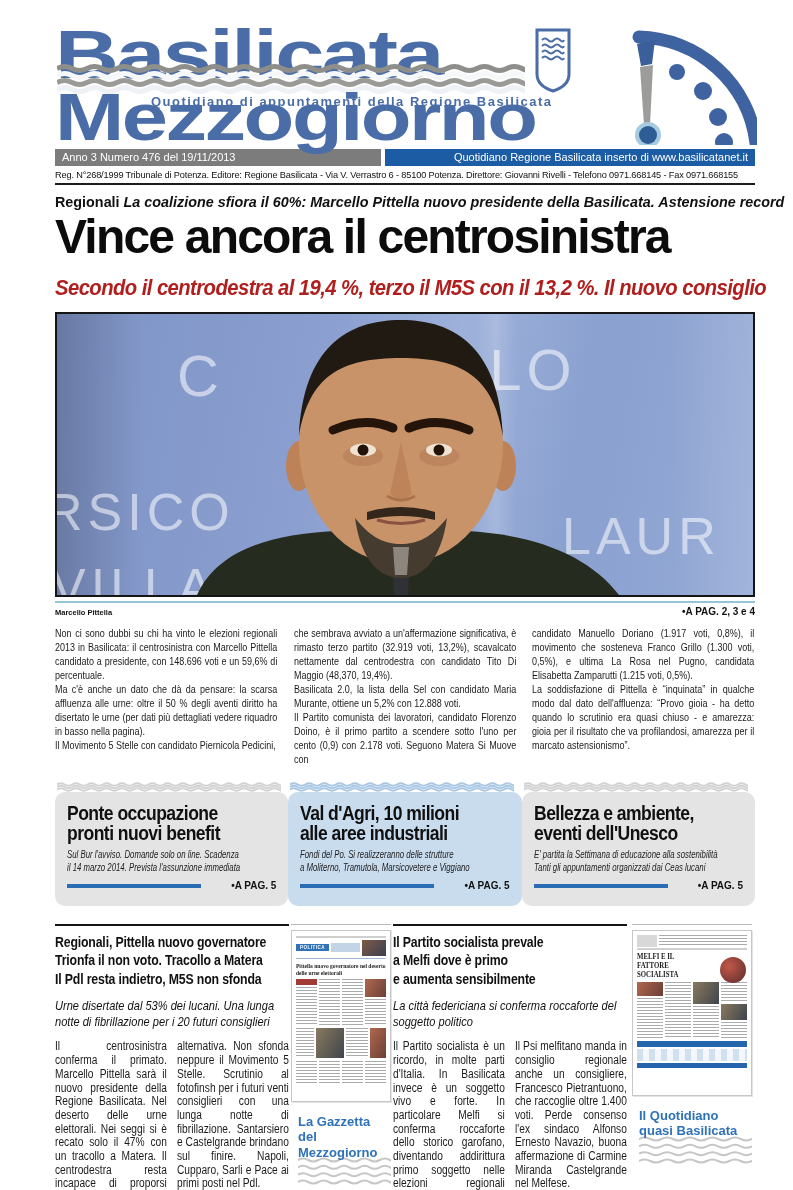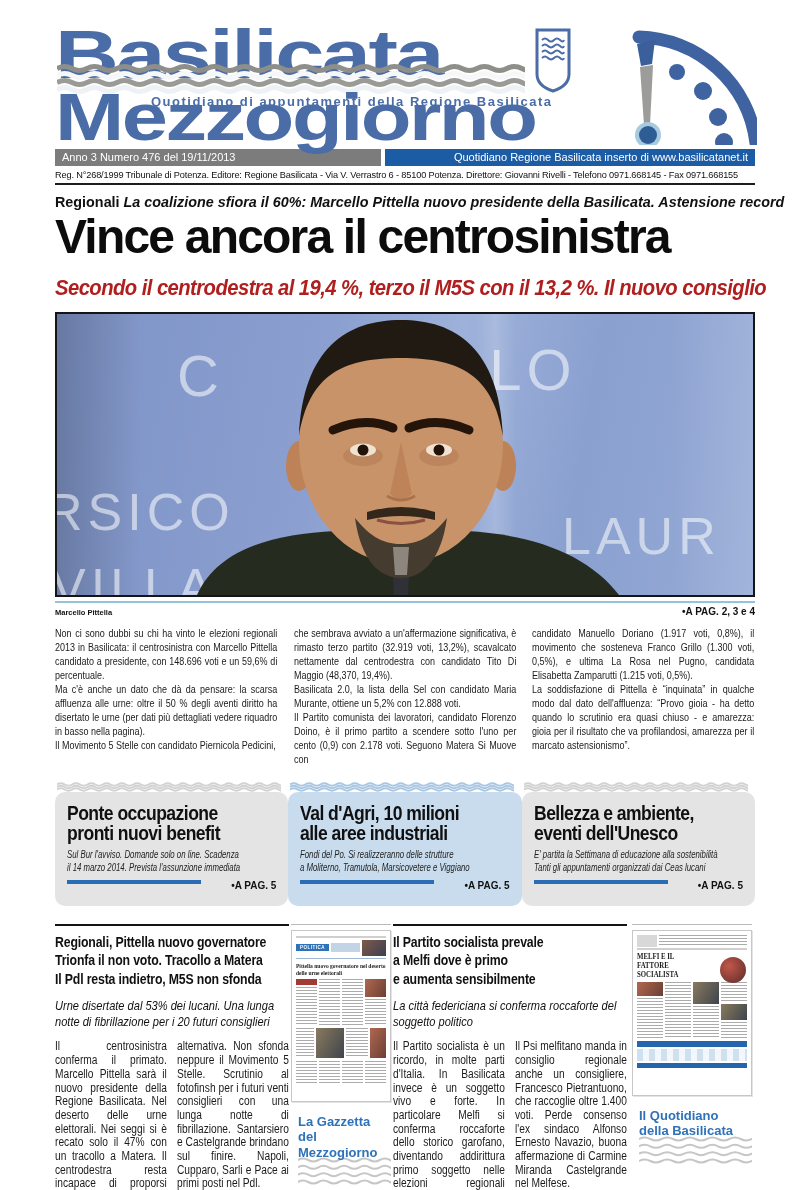"•A PAG. 5" .box-ref { align-items: flex-start -> center }
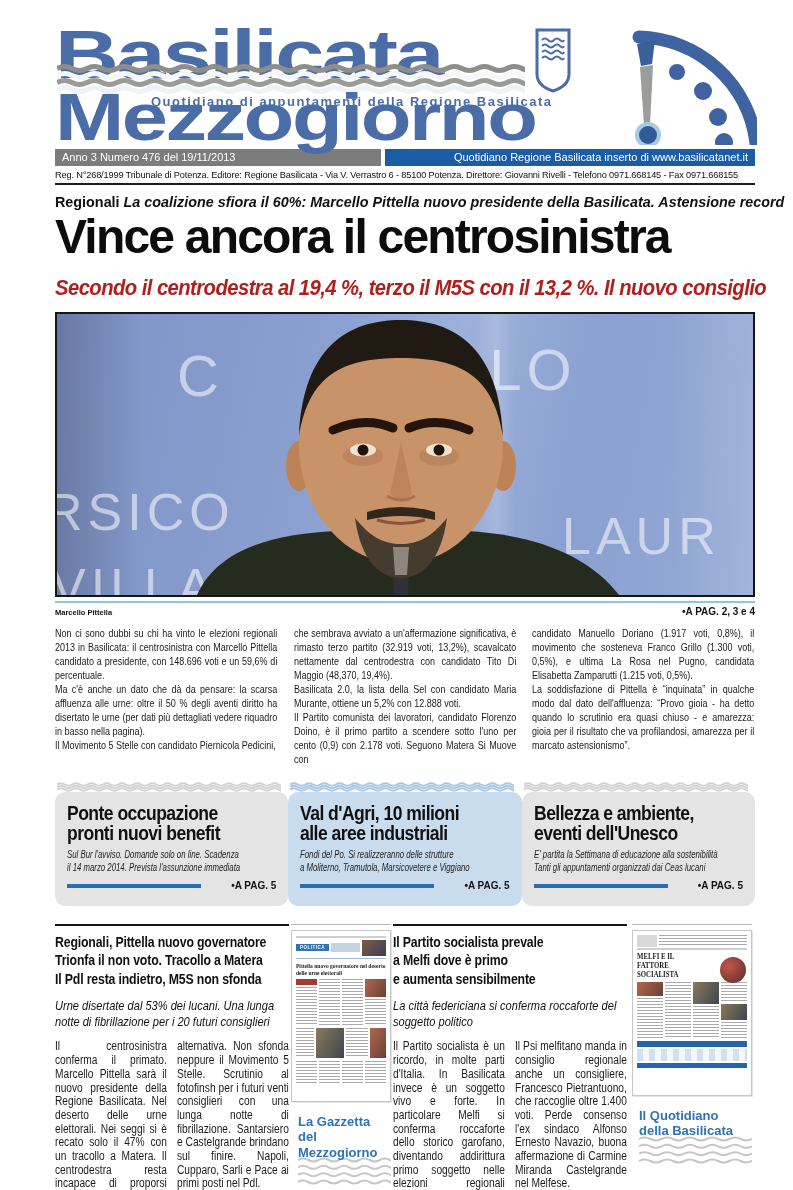"della Basilicata" div.cap-line { text: della -> quasi }
